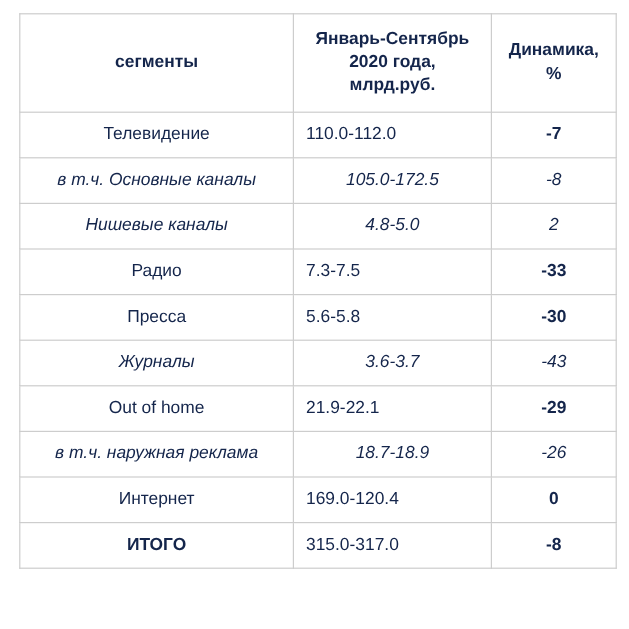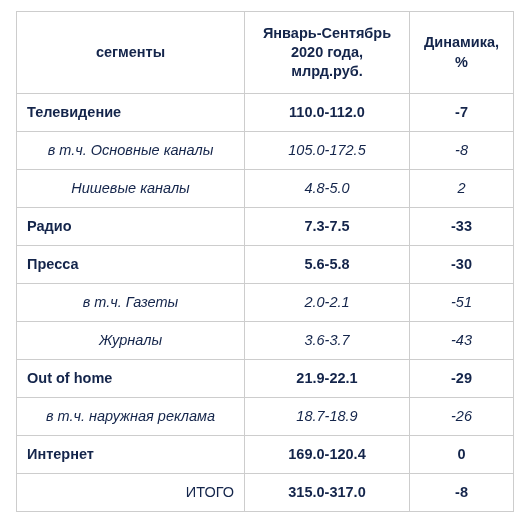"Телевидение" td.seg { font-weight: bold -> normal; text-align: left -> center }
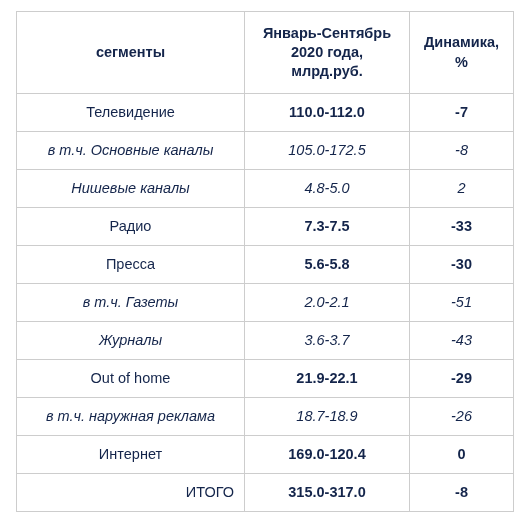"110.0-112.0" td.val { font-weight: bold -> normal; text-align: center -> none }
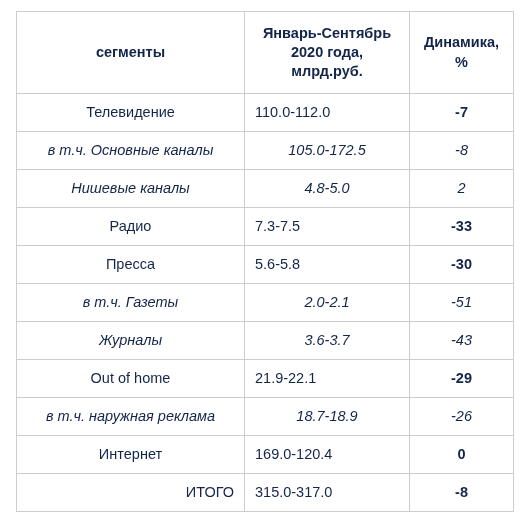"в т.ч. Газеты" tr.sub { html: <tr> <td>в т.ч. Газеты</td> <td>2.0-2.1</td> <td>-51</td> </tr> -> none }
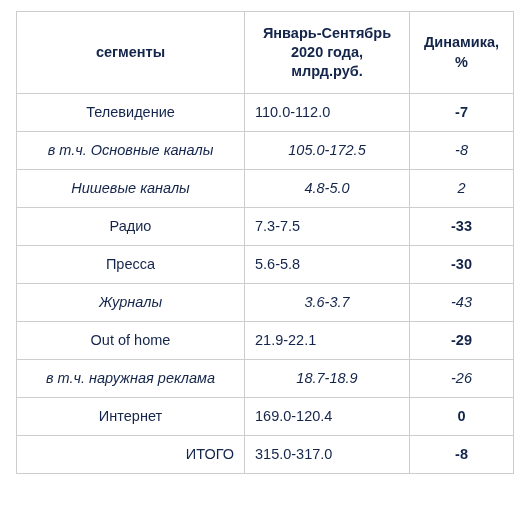"ИТОГО" tr.total td.seg { font-weight: normal -> bold; text-align: right -> center }
